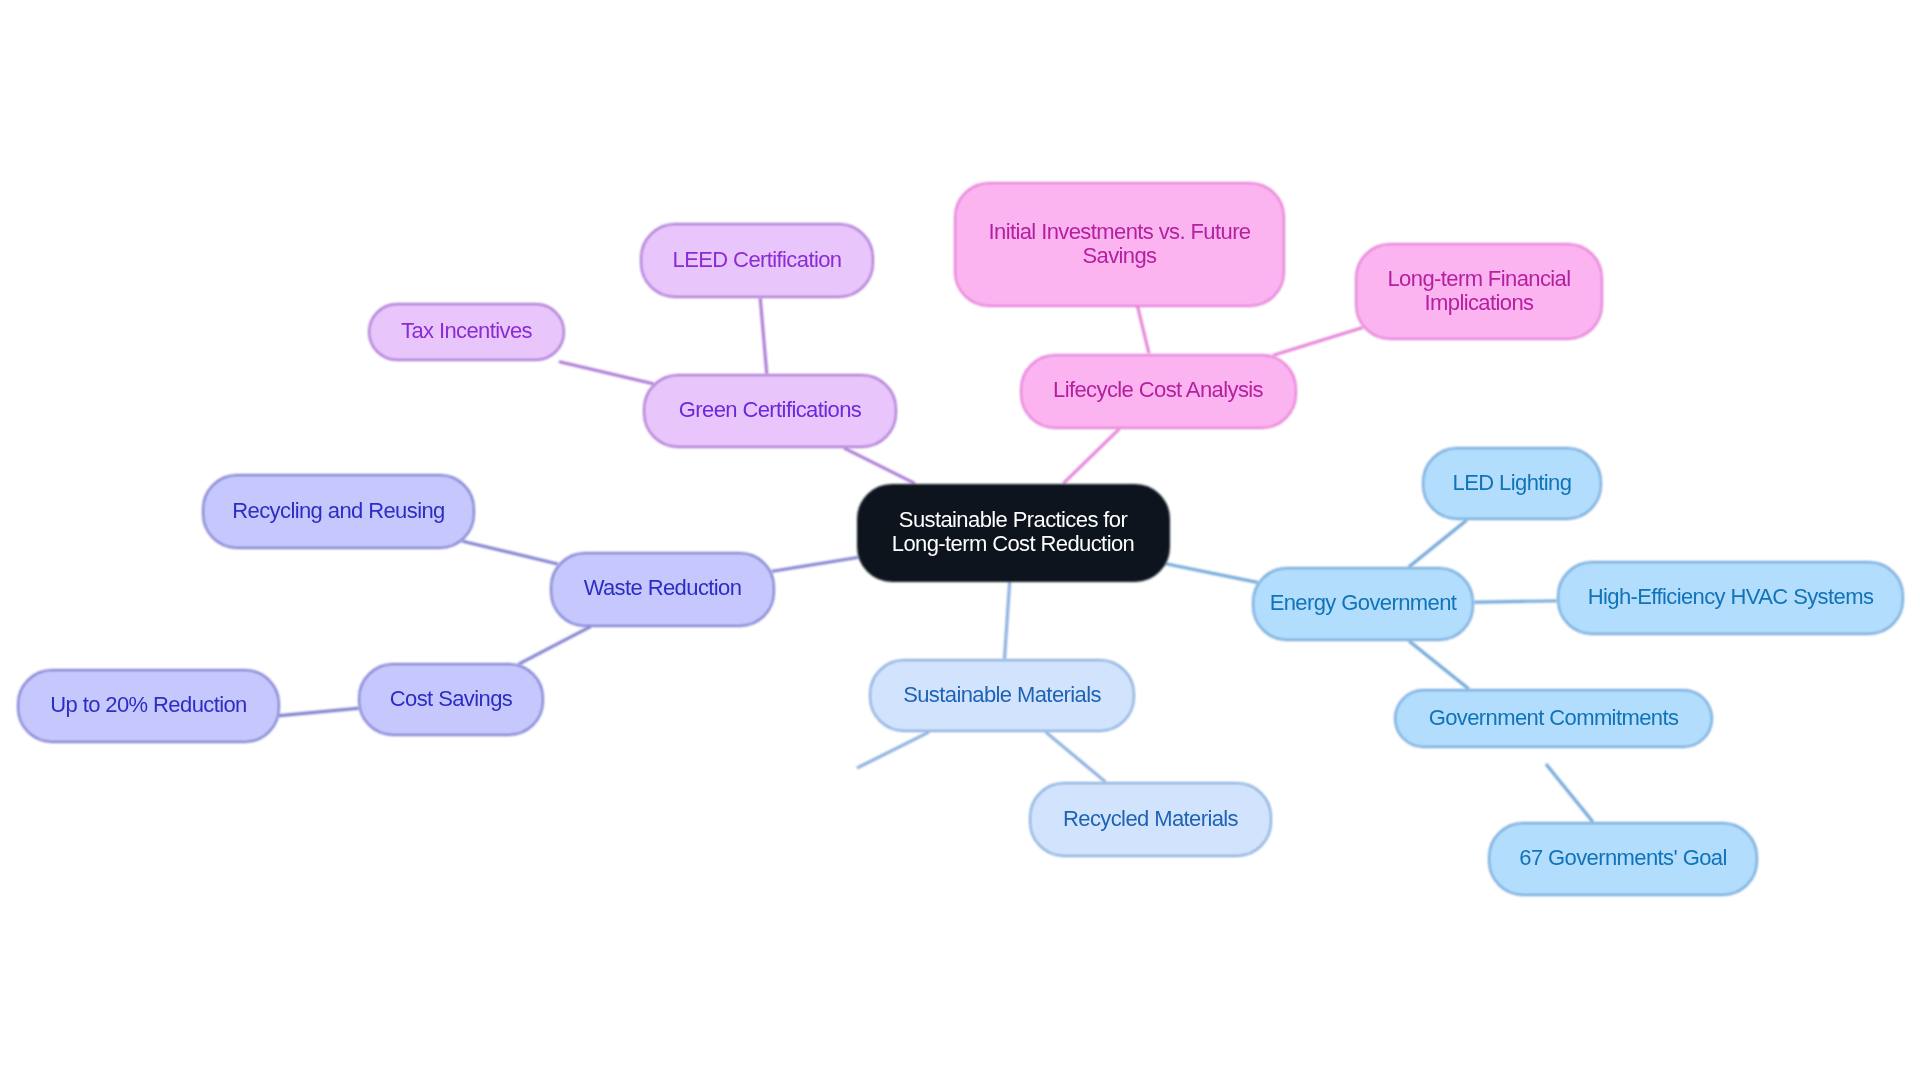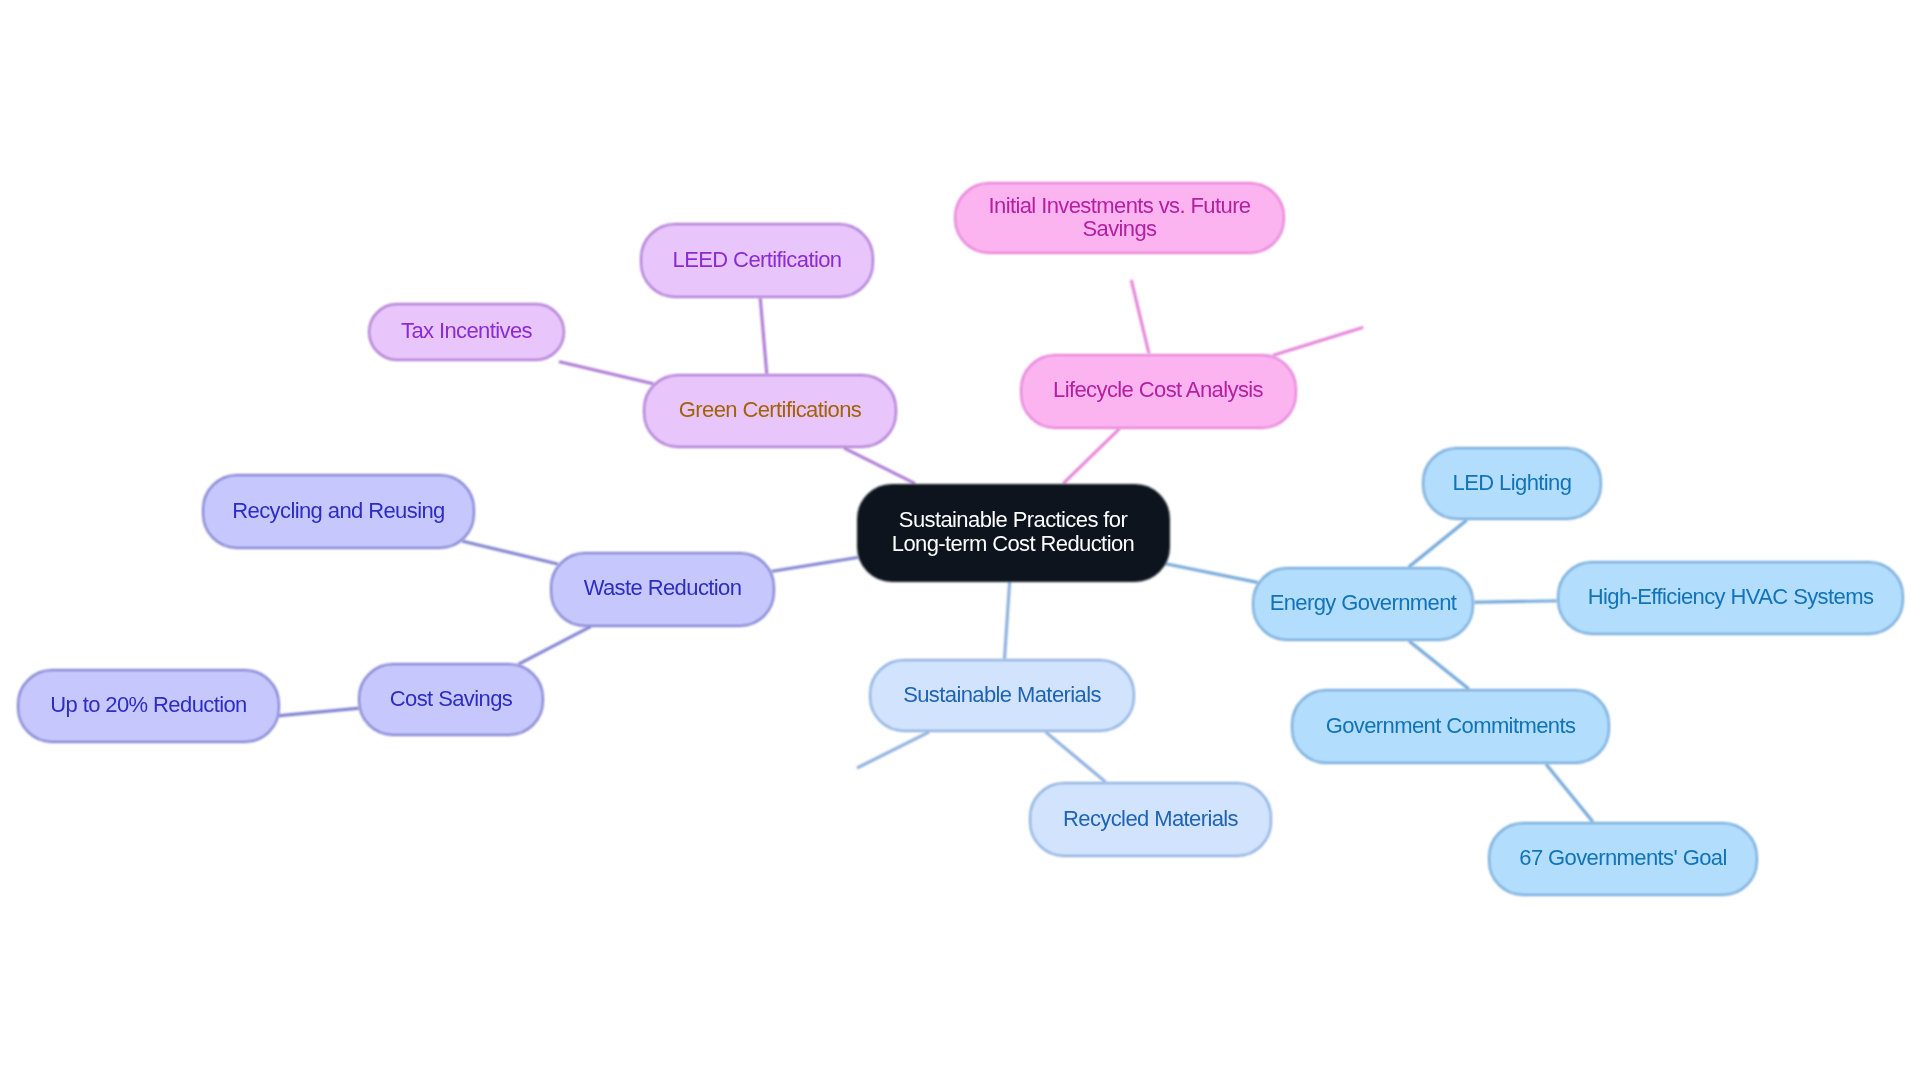"Initial Investments vs. Future" div.node { height: 72px -> 125px }
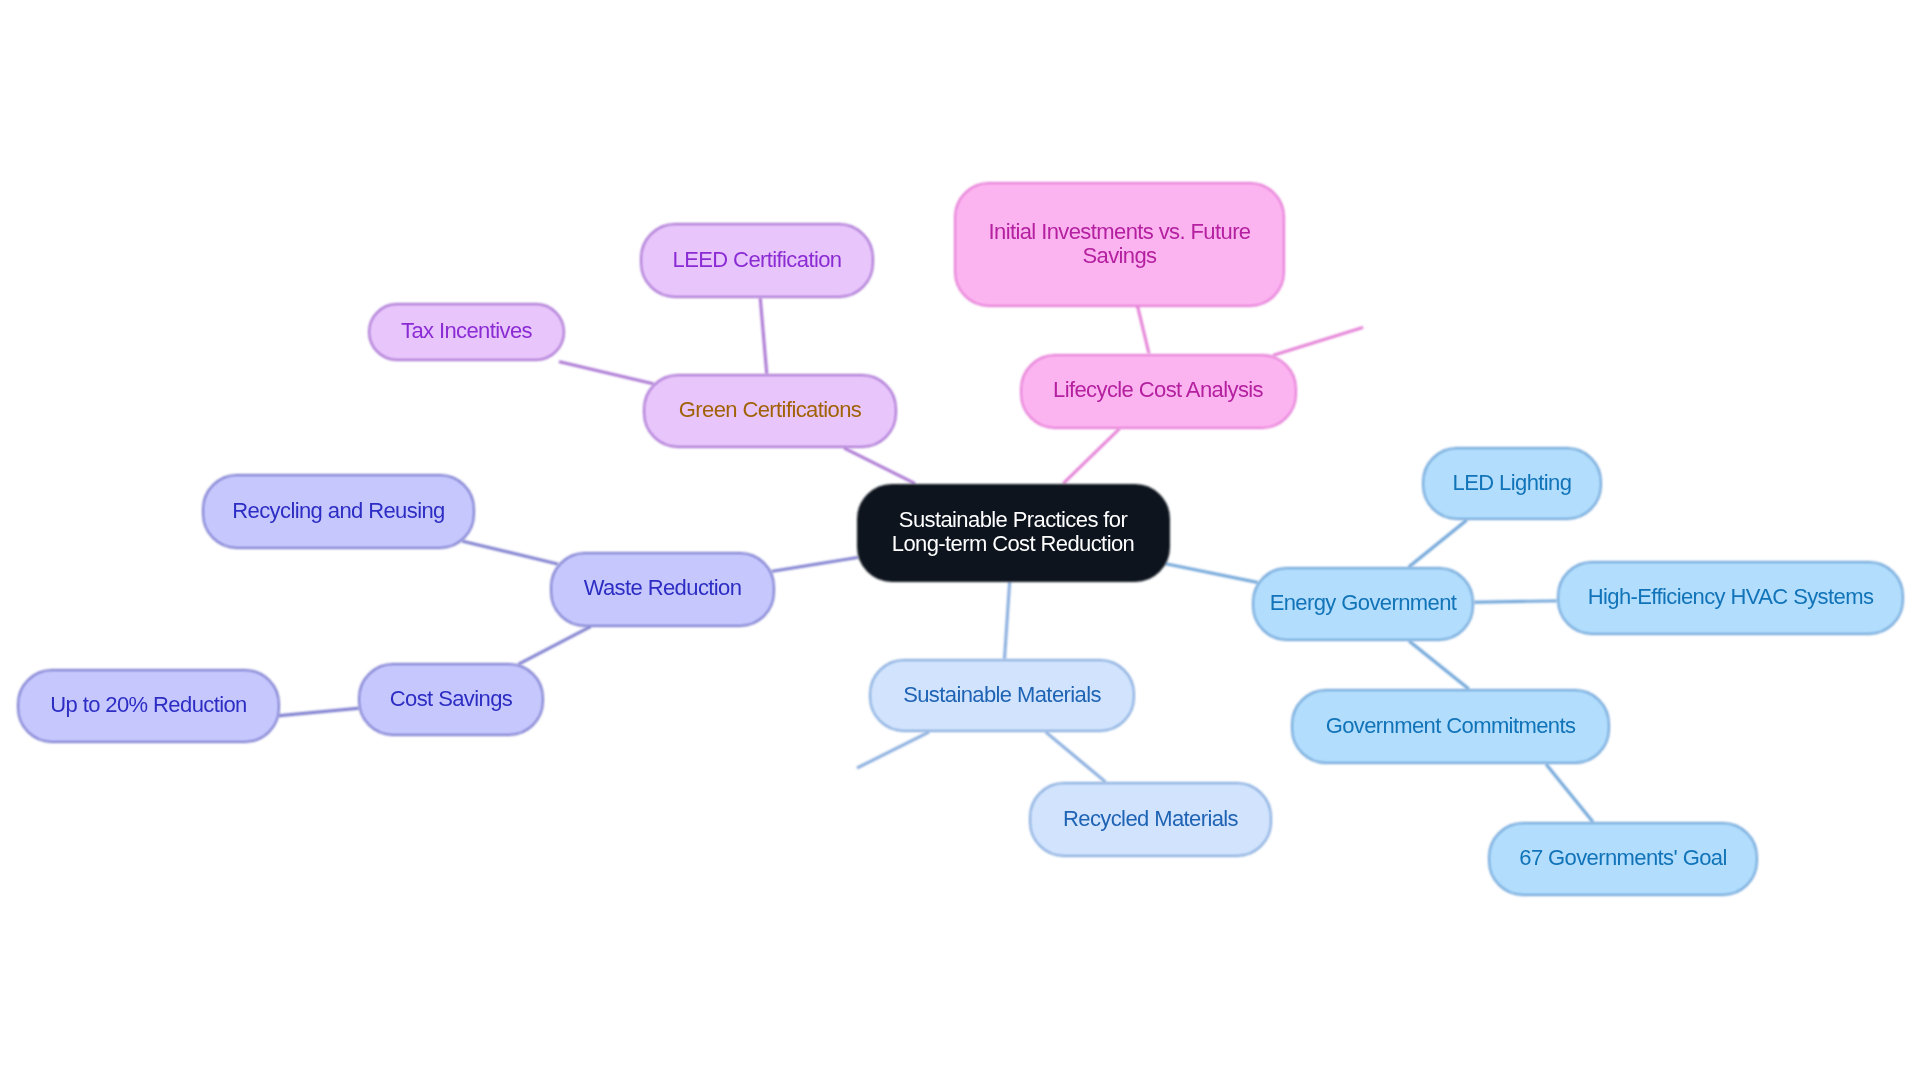"Long-term Financial" div.node { html: none -> <div> <span></span> <span>Long-term Financial Implications</span> </div> }
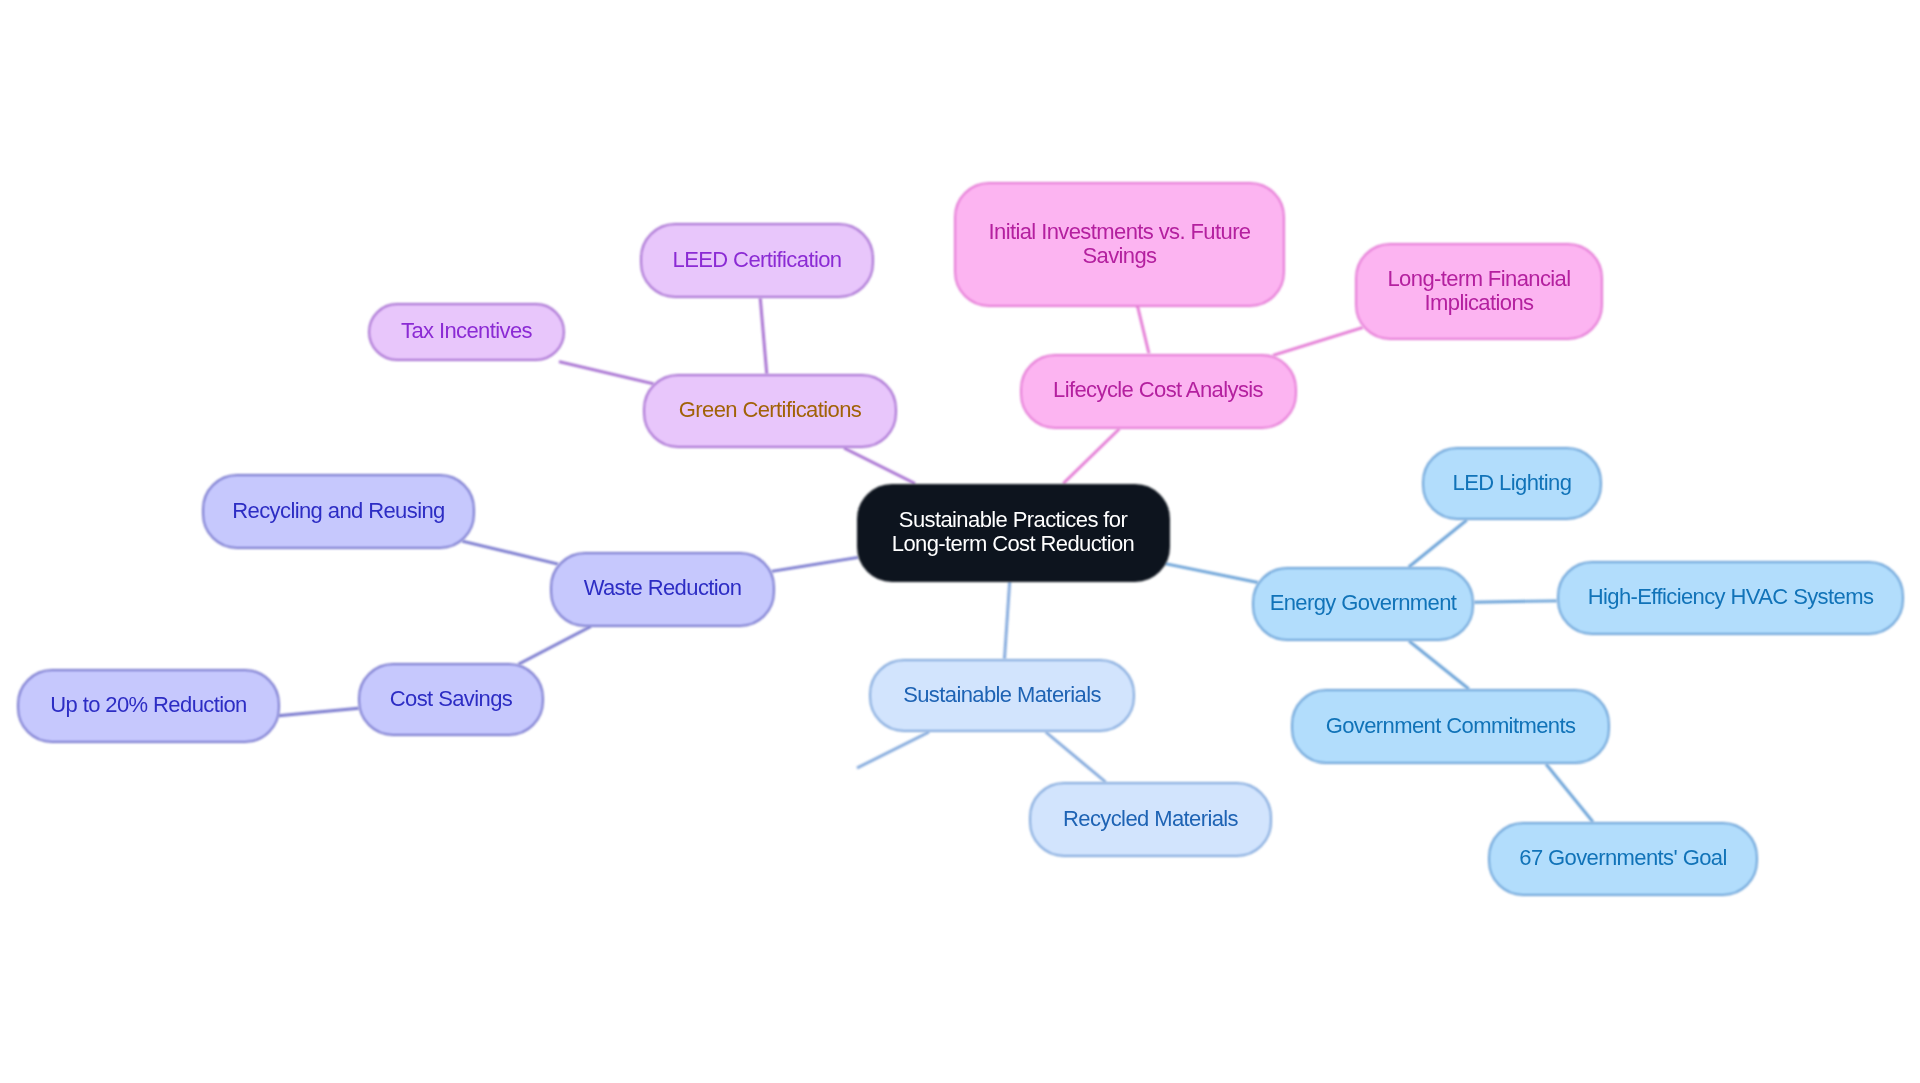"Green Certifications" span.lbl { color: #a16207 -> #6d28d9 }
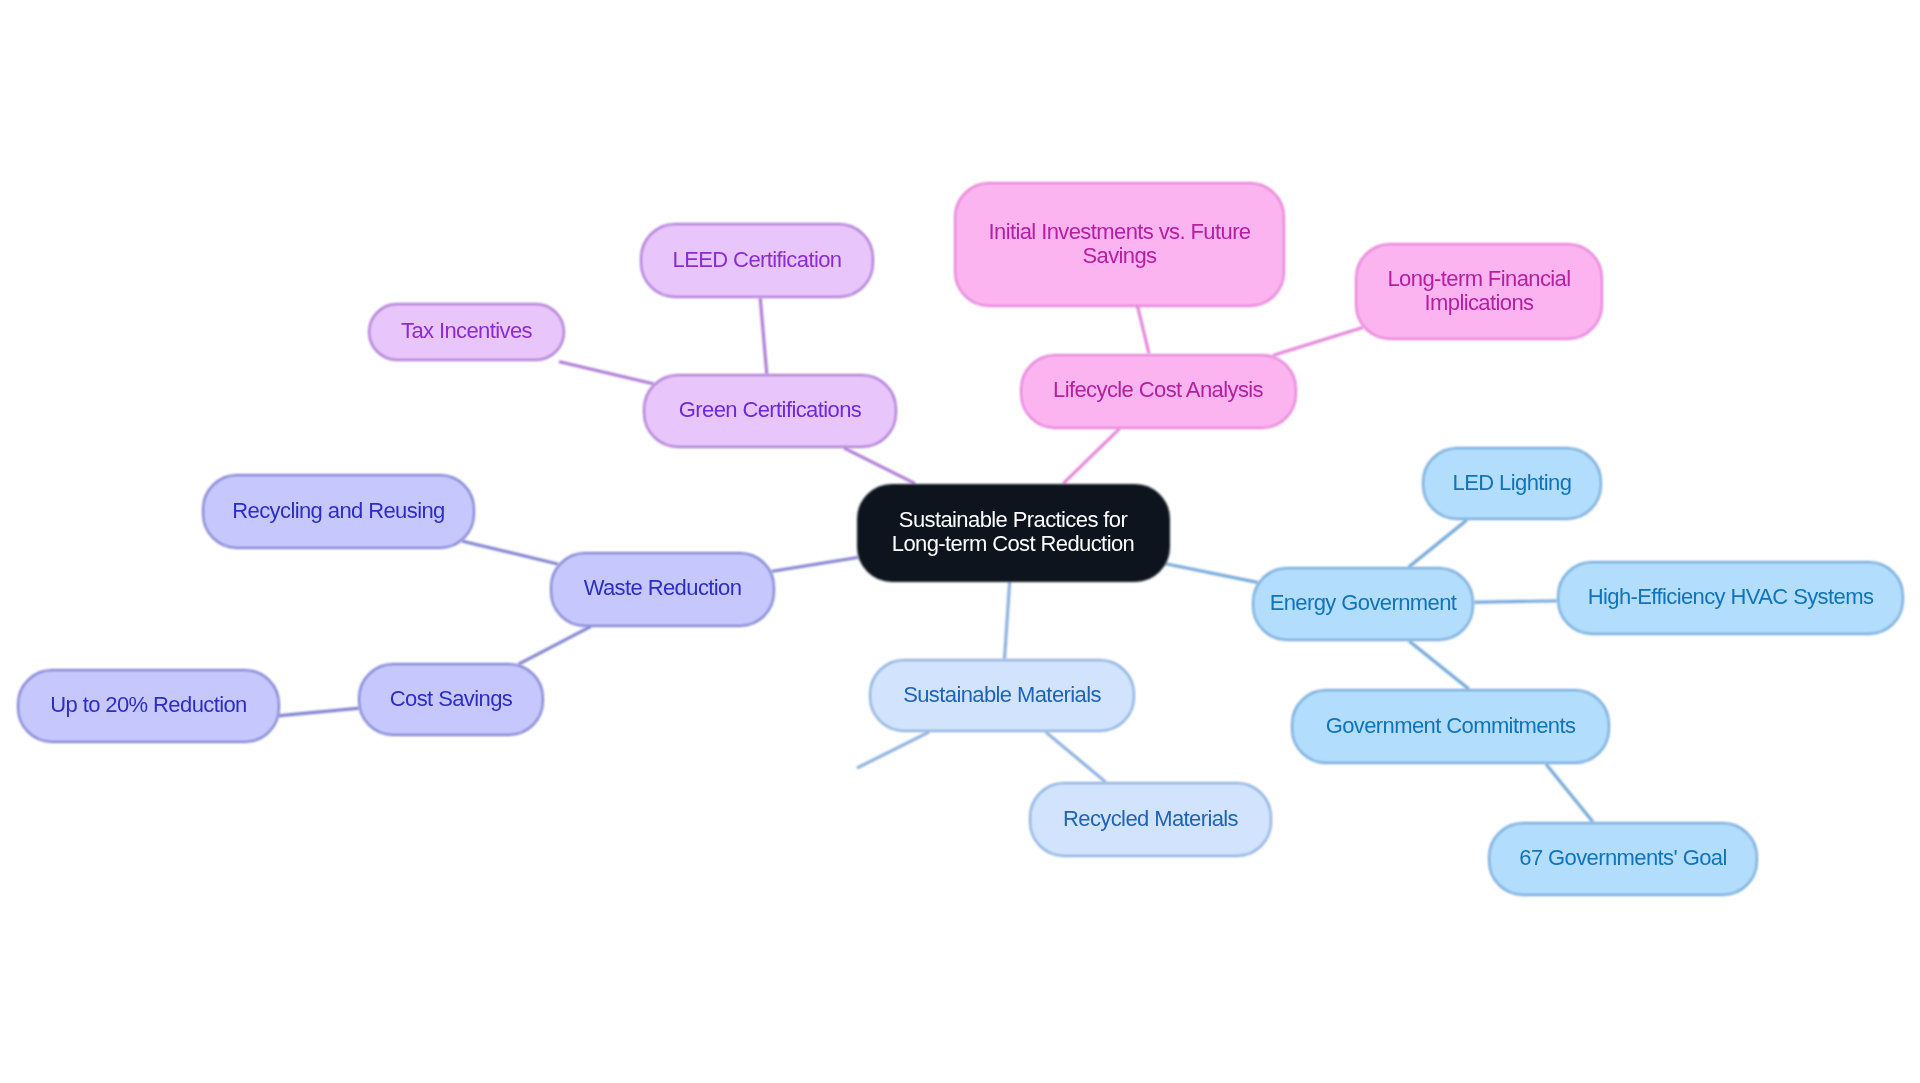"Government Commitments" div.node { height: 75px -> 59px; left: 1291px -> 1394px }
